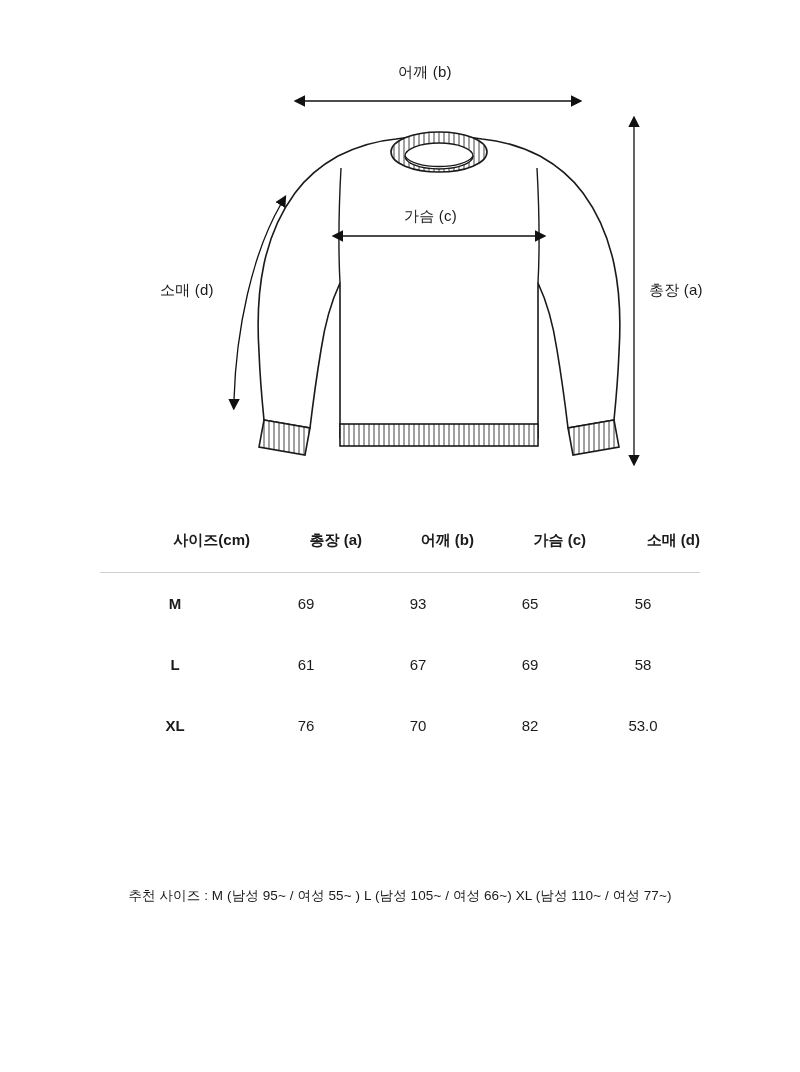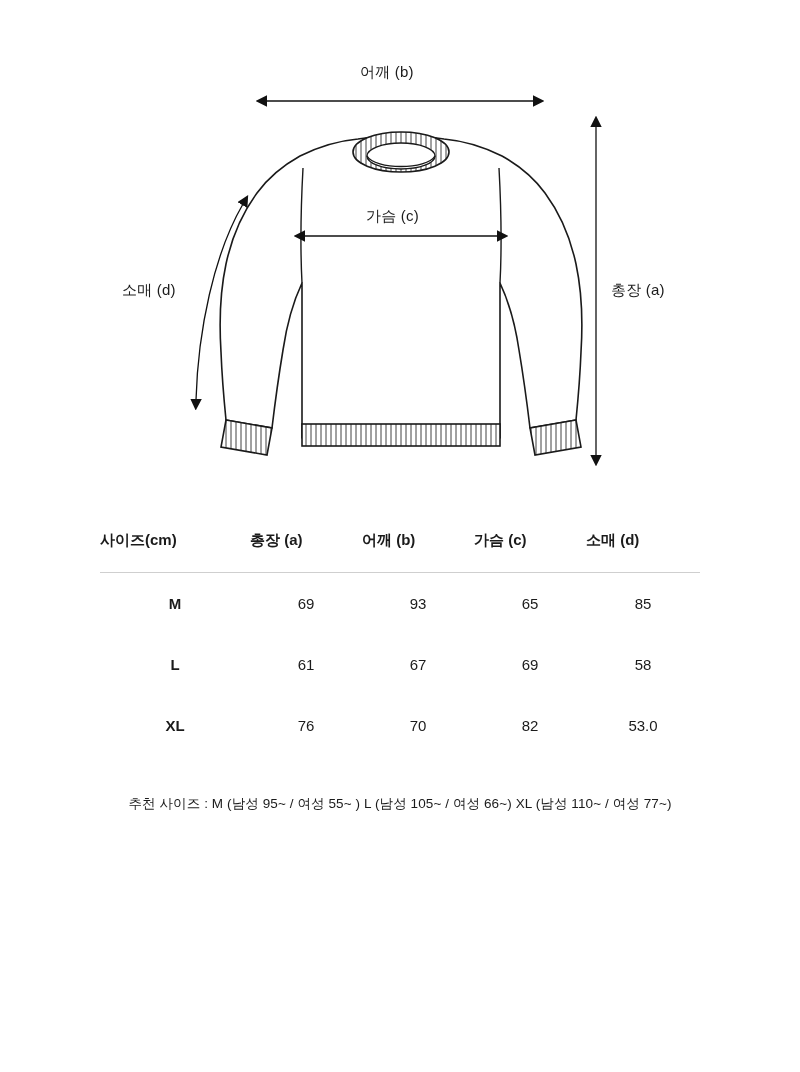"어깨 (b)" .page { padding-left: none -> 38px }
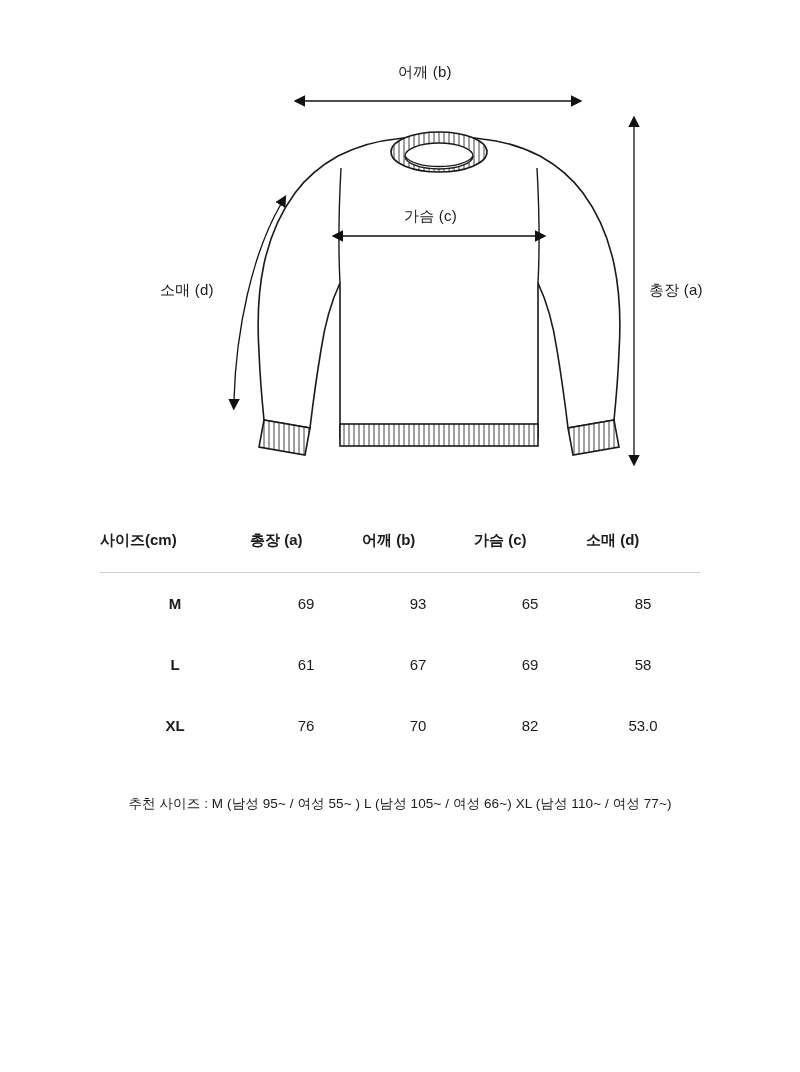"사이즈(cm)" table.size-table th { text-align: left -> right }
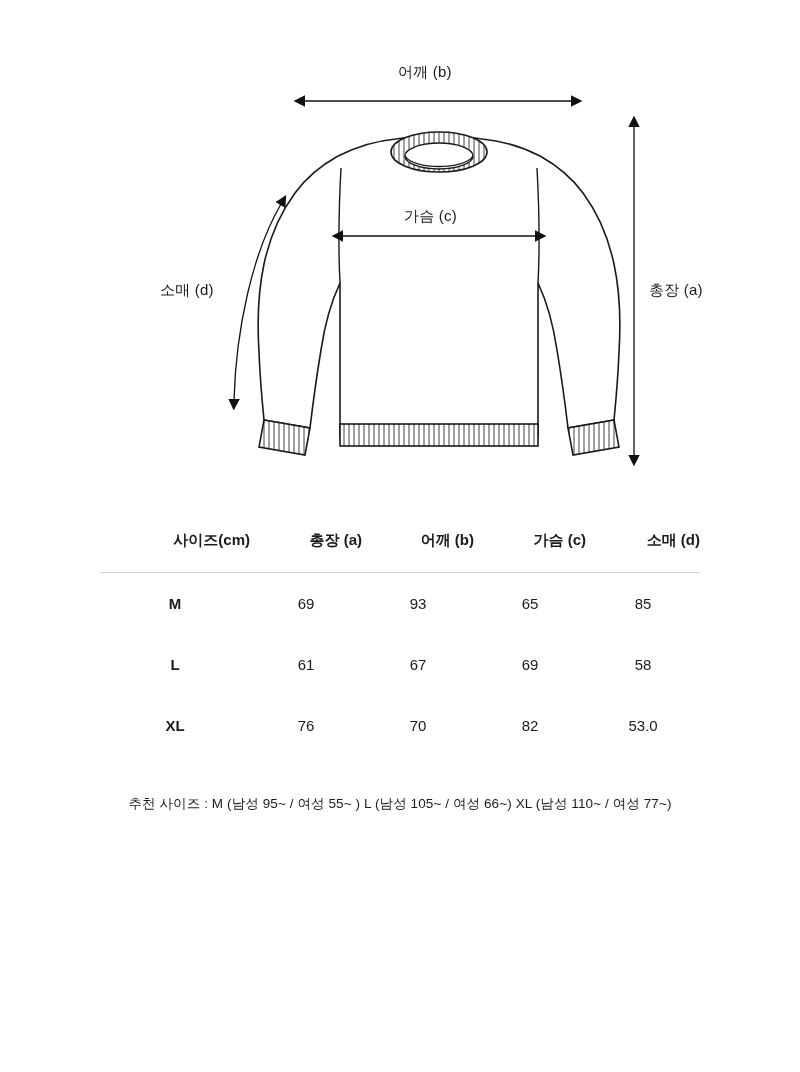"85" td { text: 85 -> 56 }
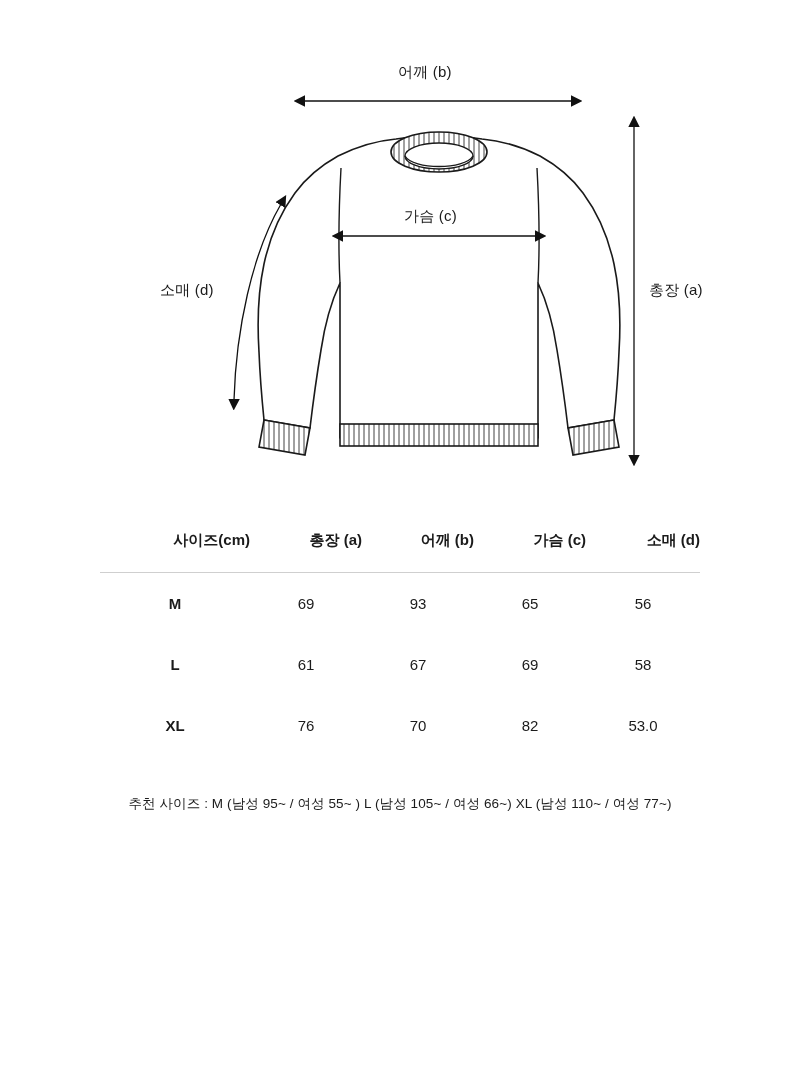"추천 사이즈 : M (남성" .notes { top: 795px -> 887px }
